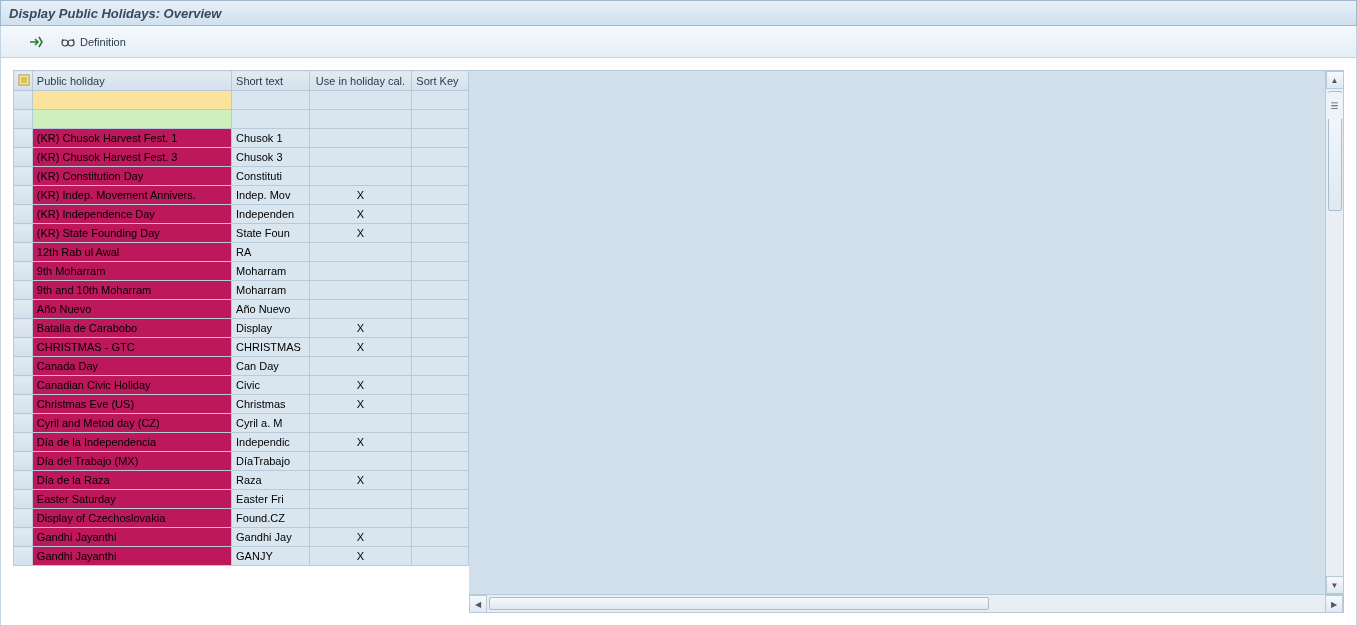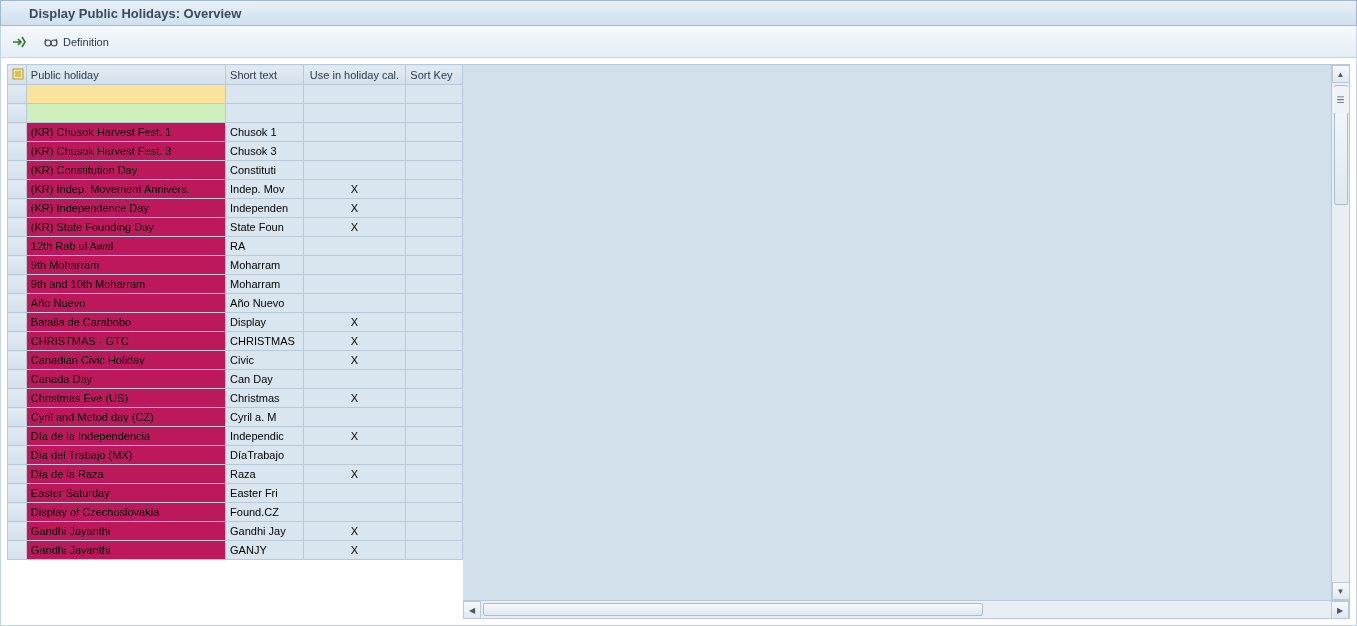"Display Public Holidays: Overview" .title-bar .title { font-style: none -> italic; margin-left: 20px -> none }
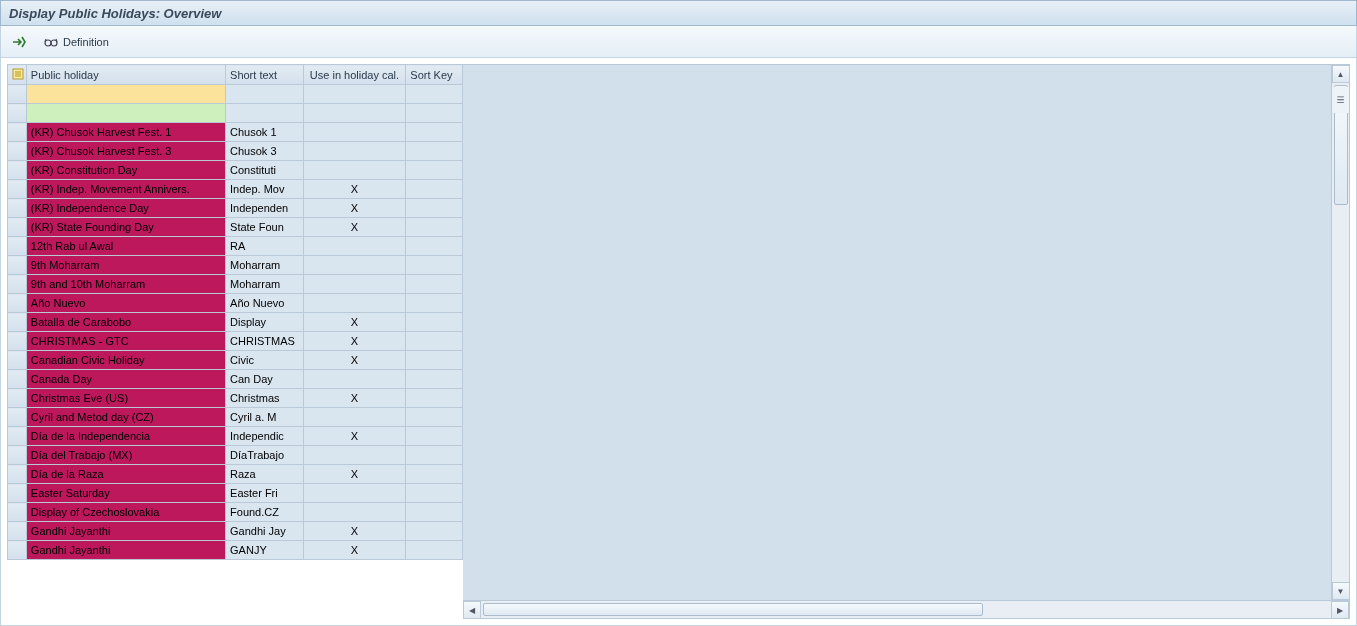"Definition" .toolbar { padding: 0 6px -> 0 23px }
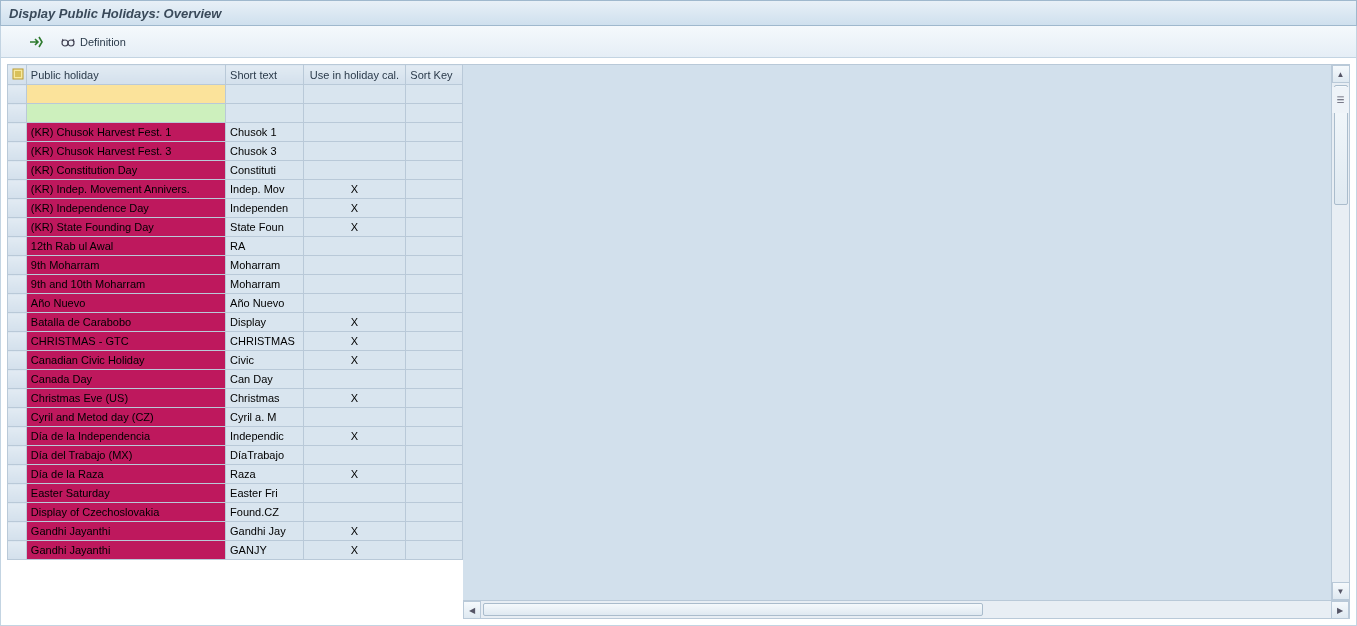"Public holiday" .body-area { padding: 6px -> 12px }
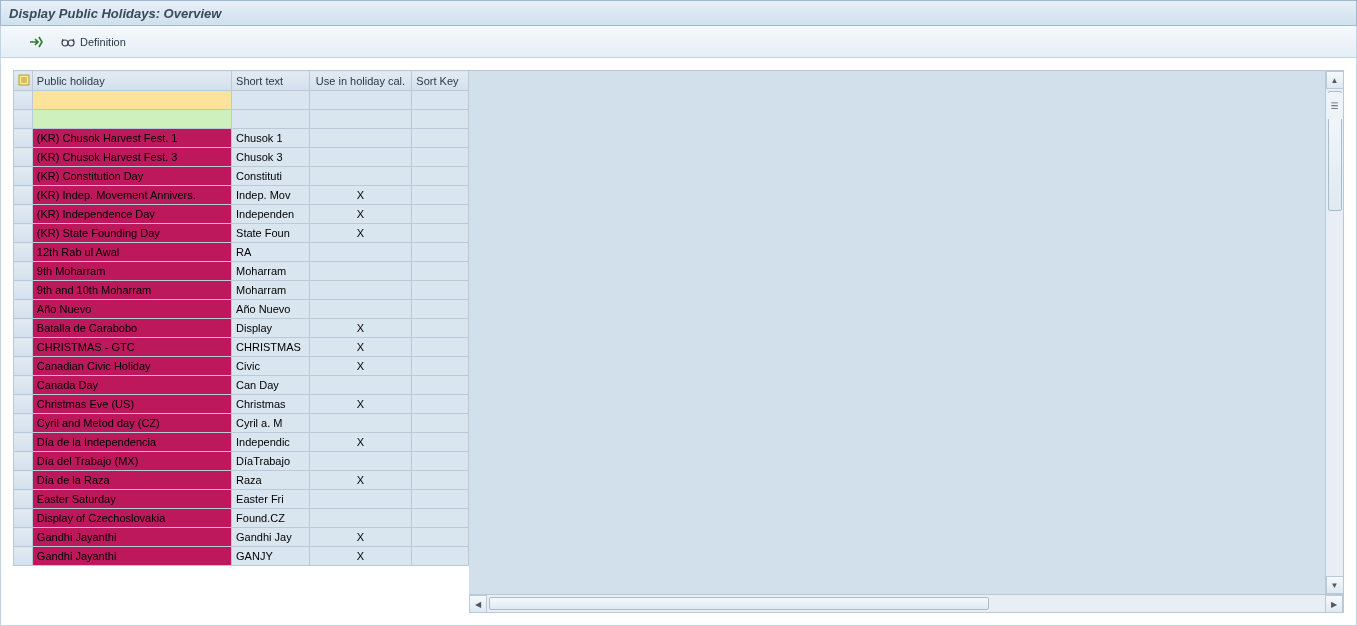"Canadian Civic Holiday" tr { order: before "Canada Day" -> after "Canada Day" }
